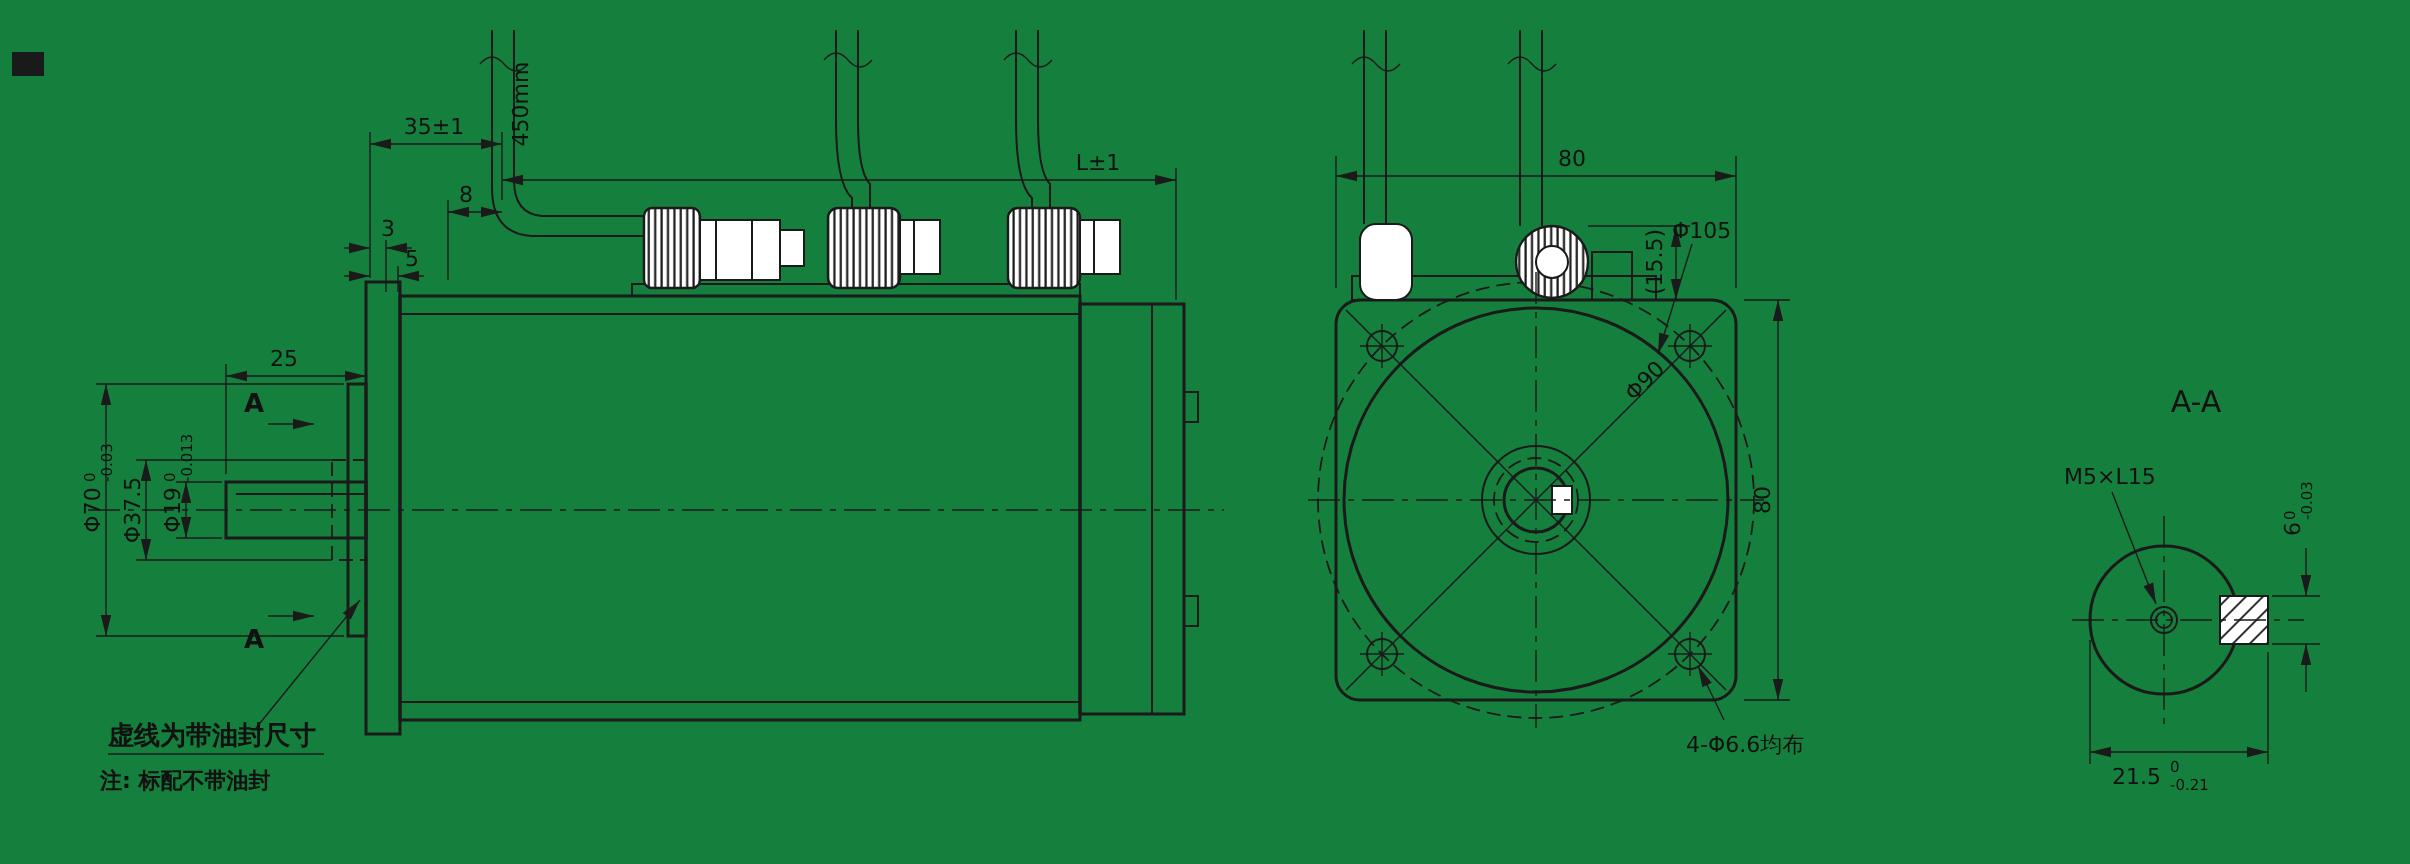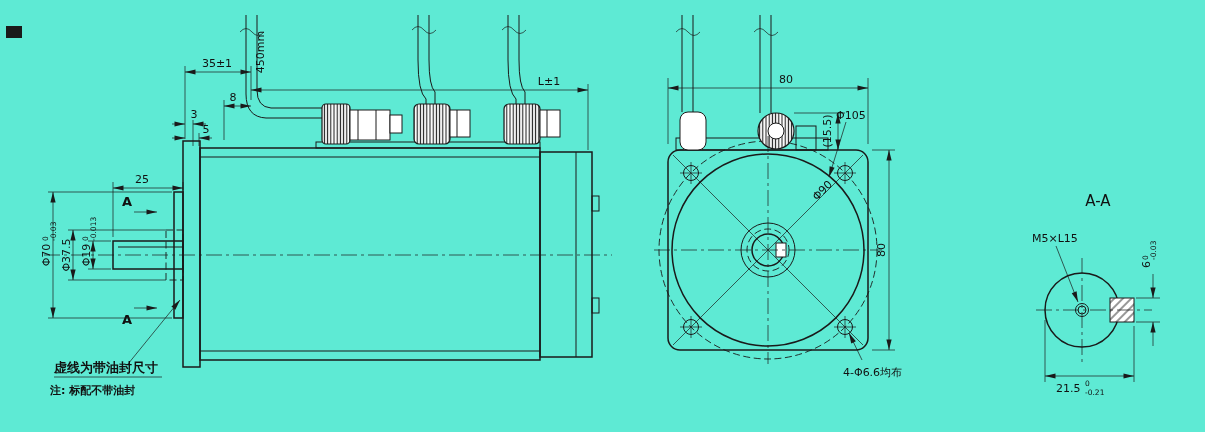"35±1" .sheet { background: #5eead4 -> #15803d }
